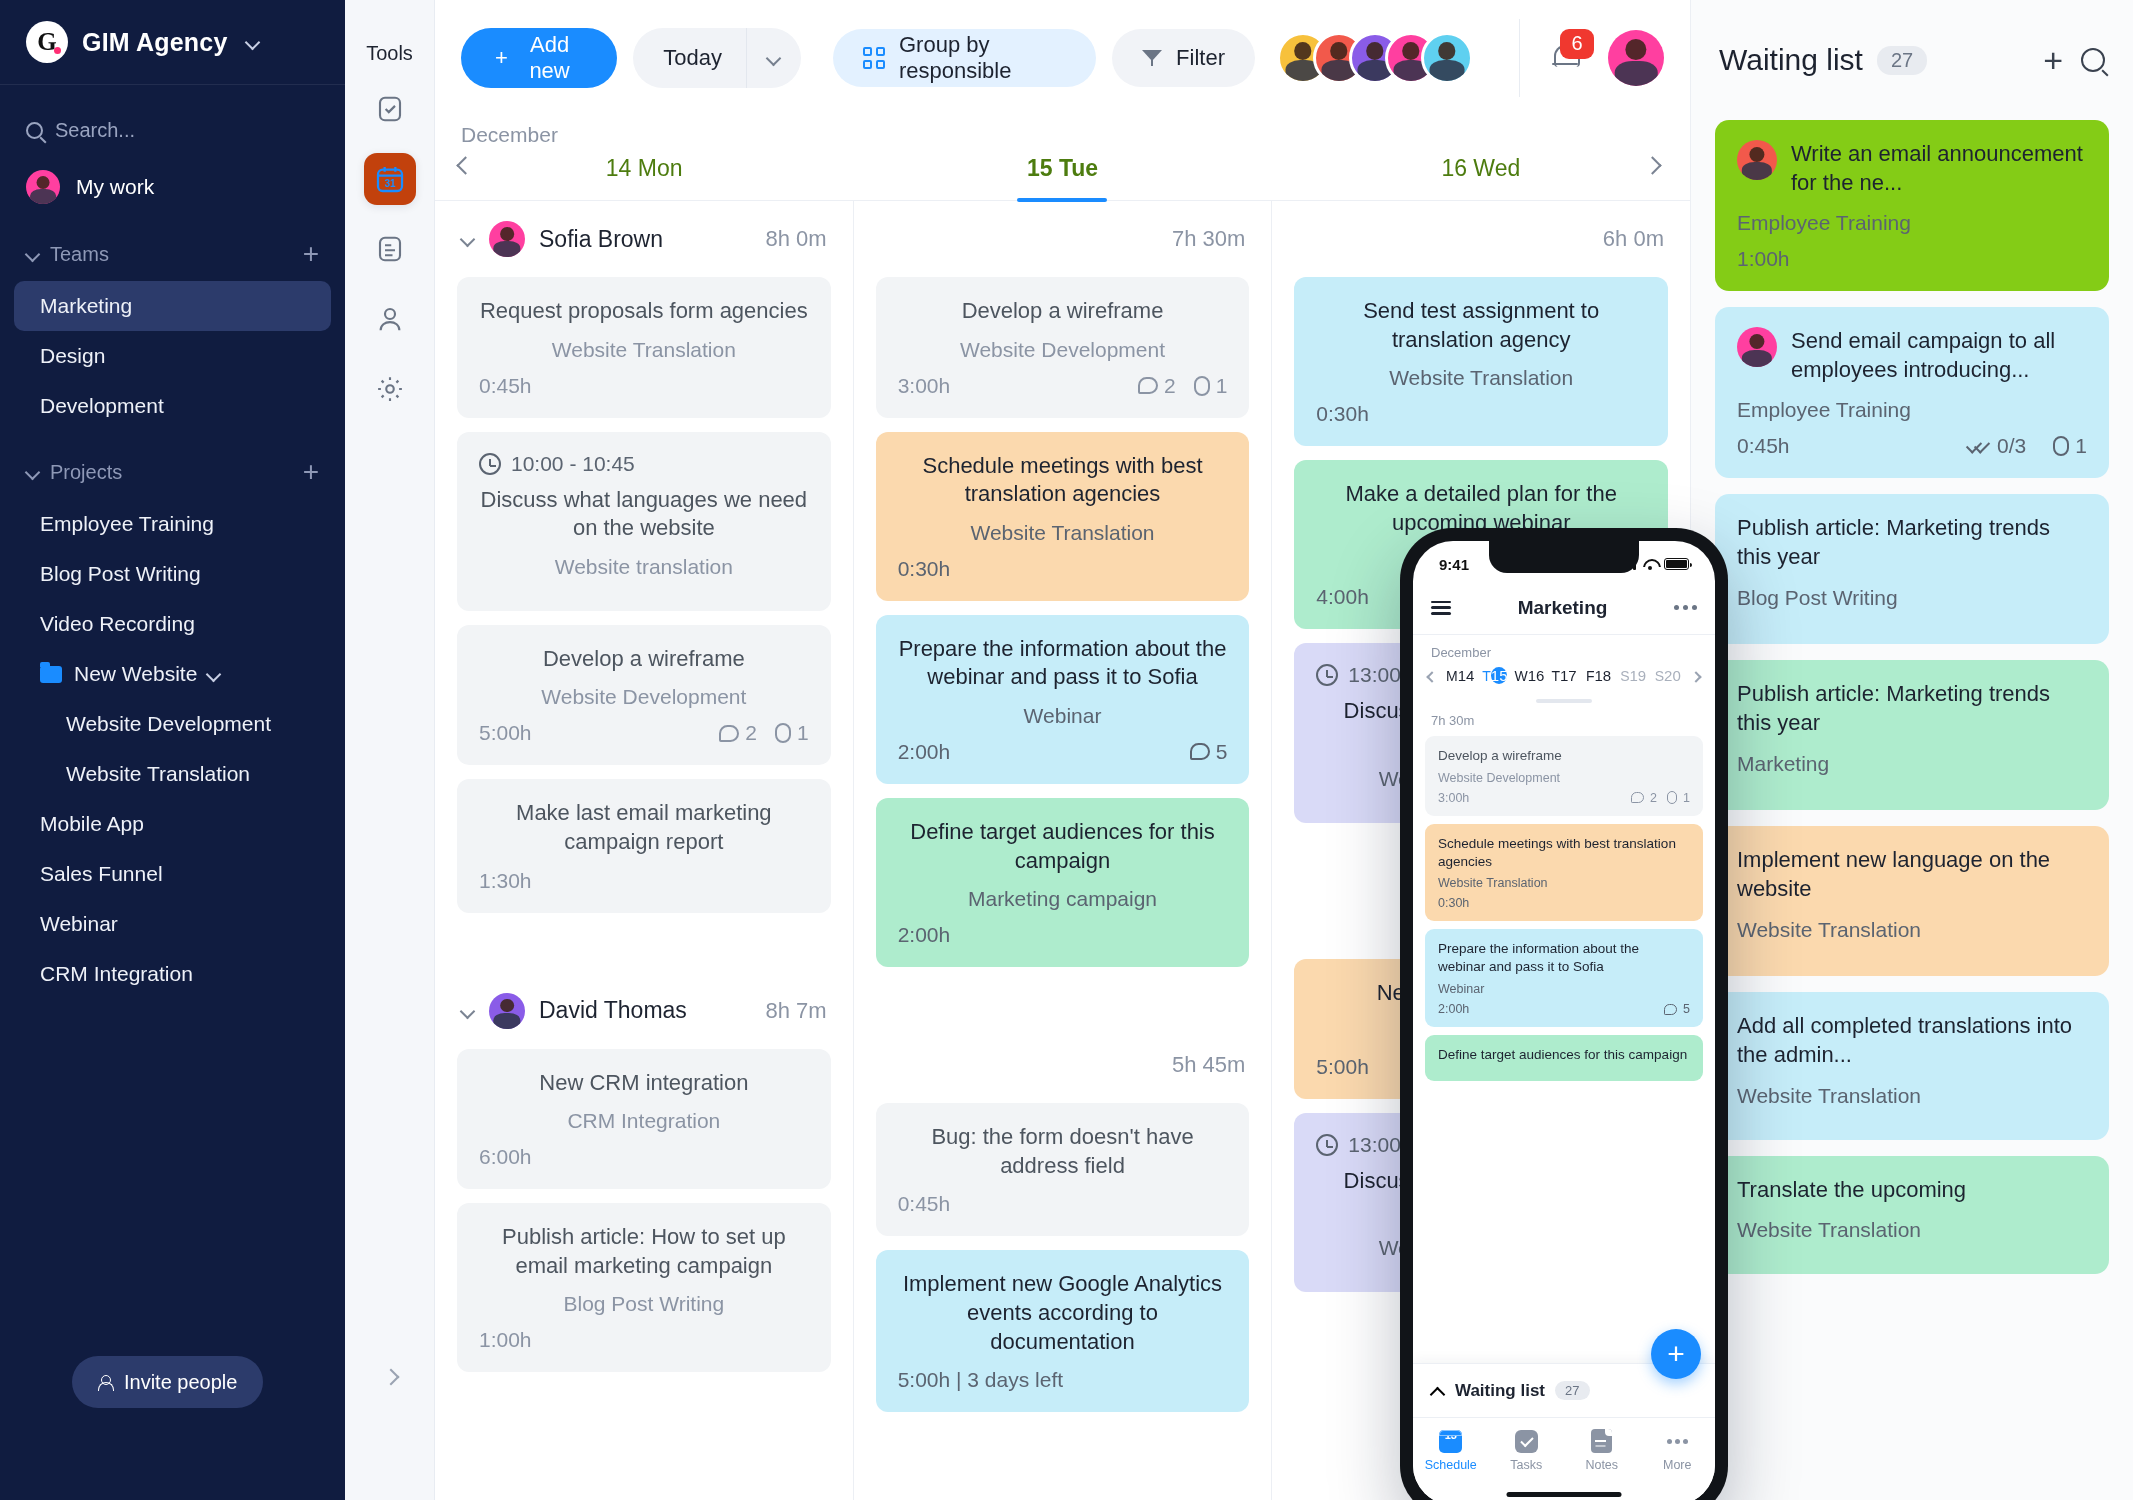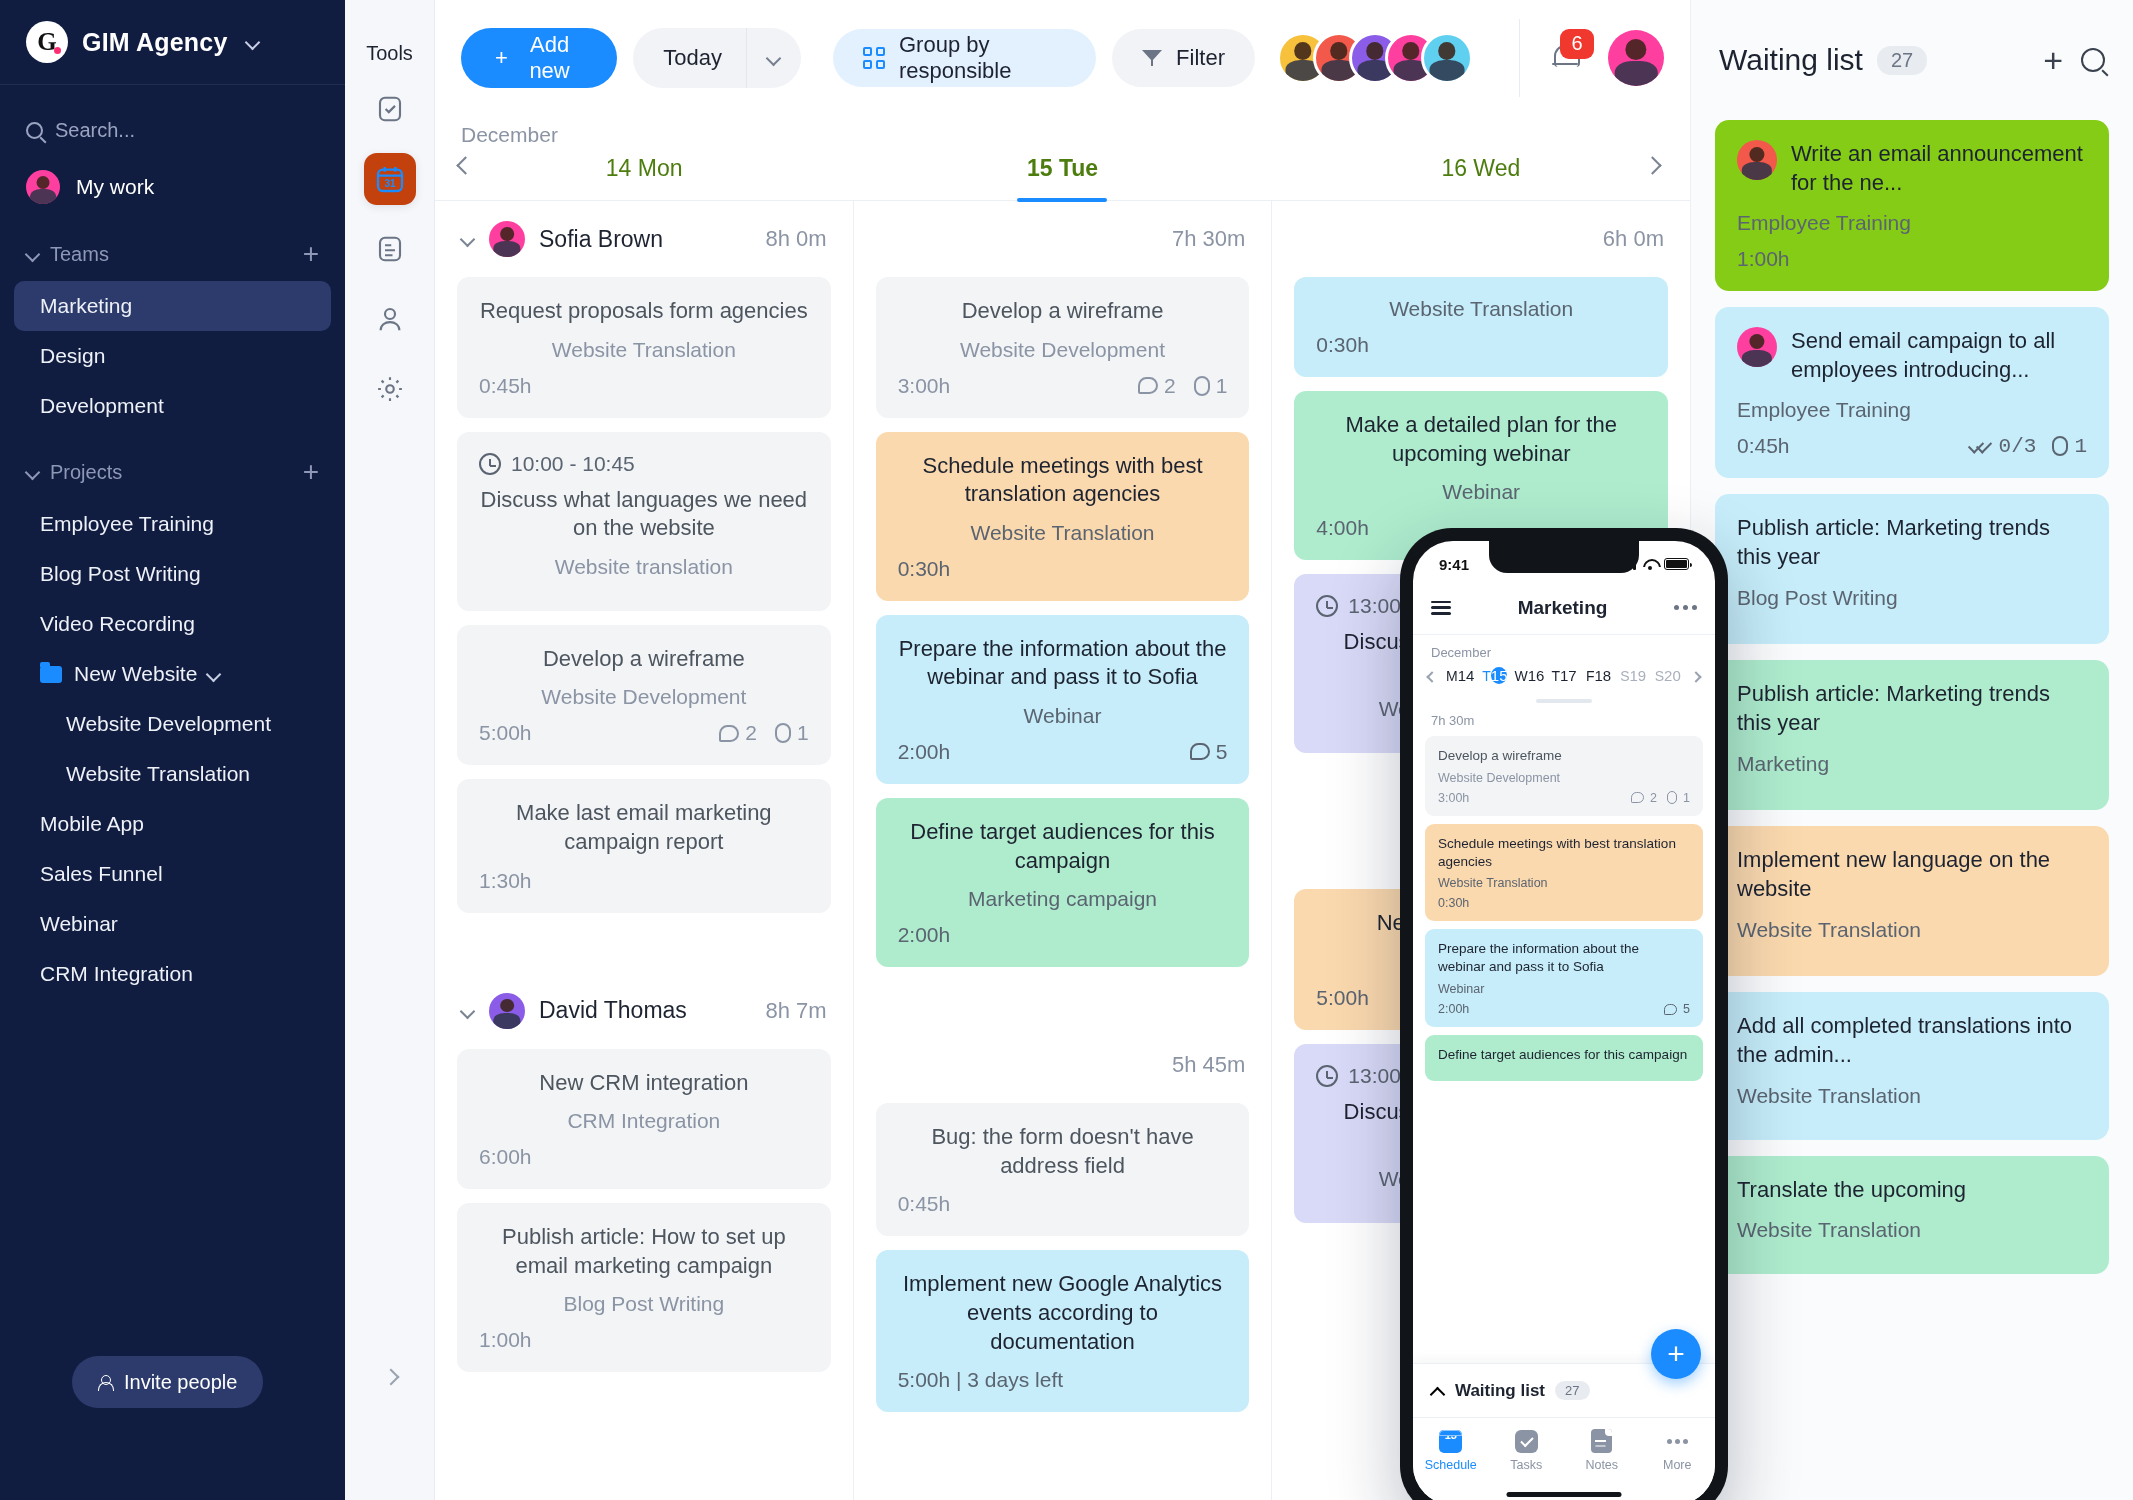"Send test assignment to translation" div.title { html: none -> <div>Send test assignment to translation agency</div> }
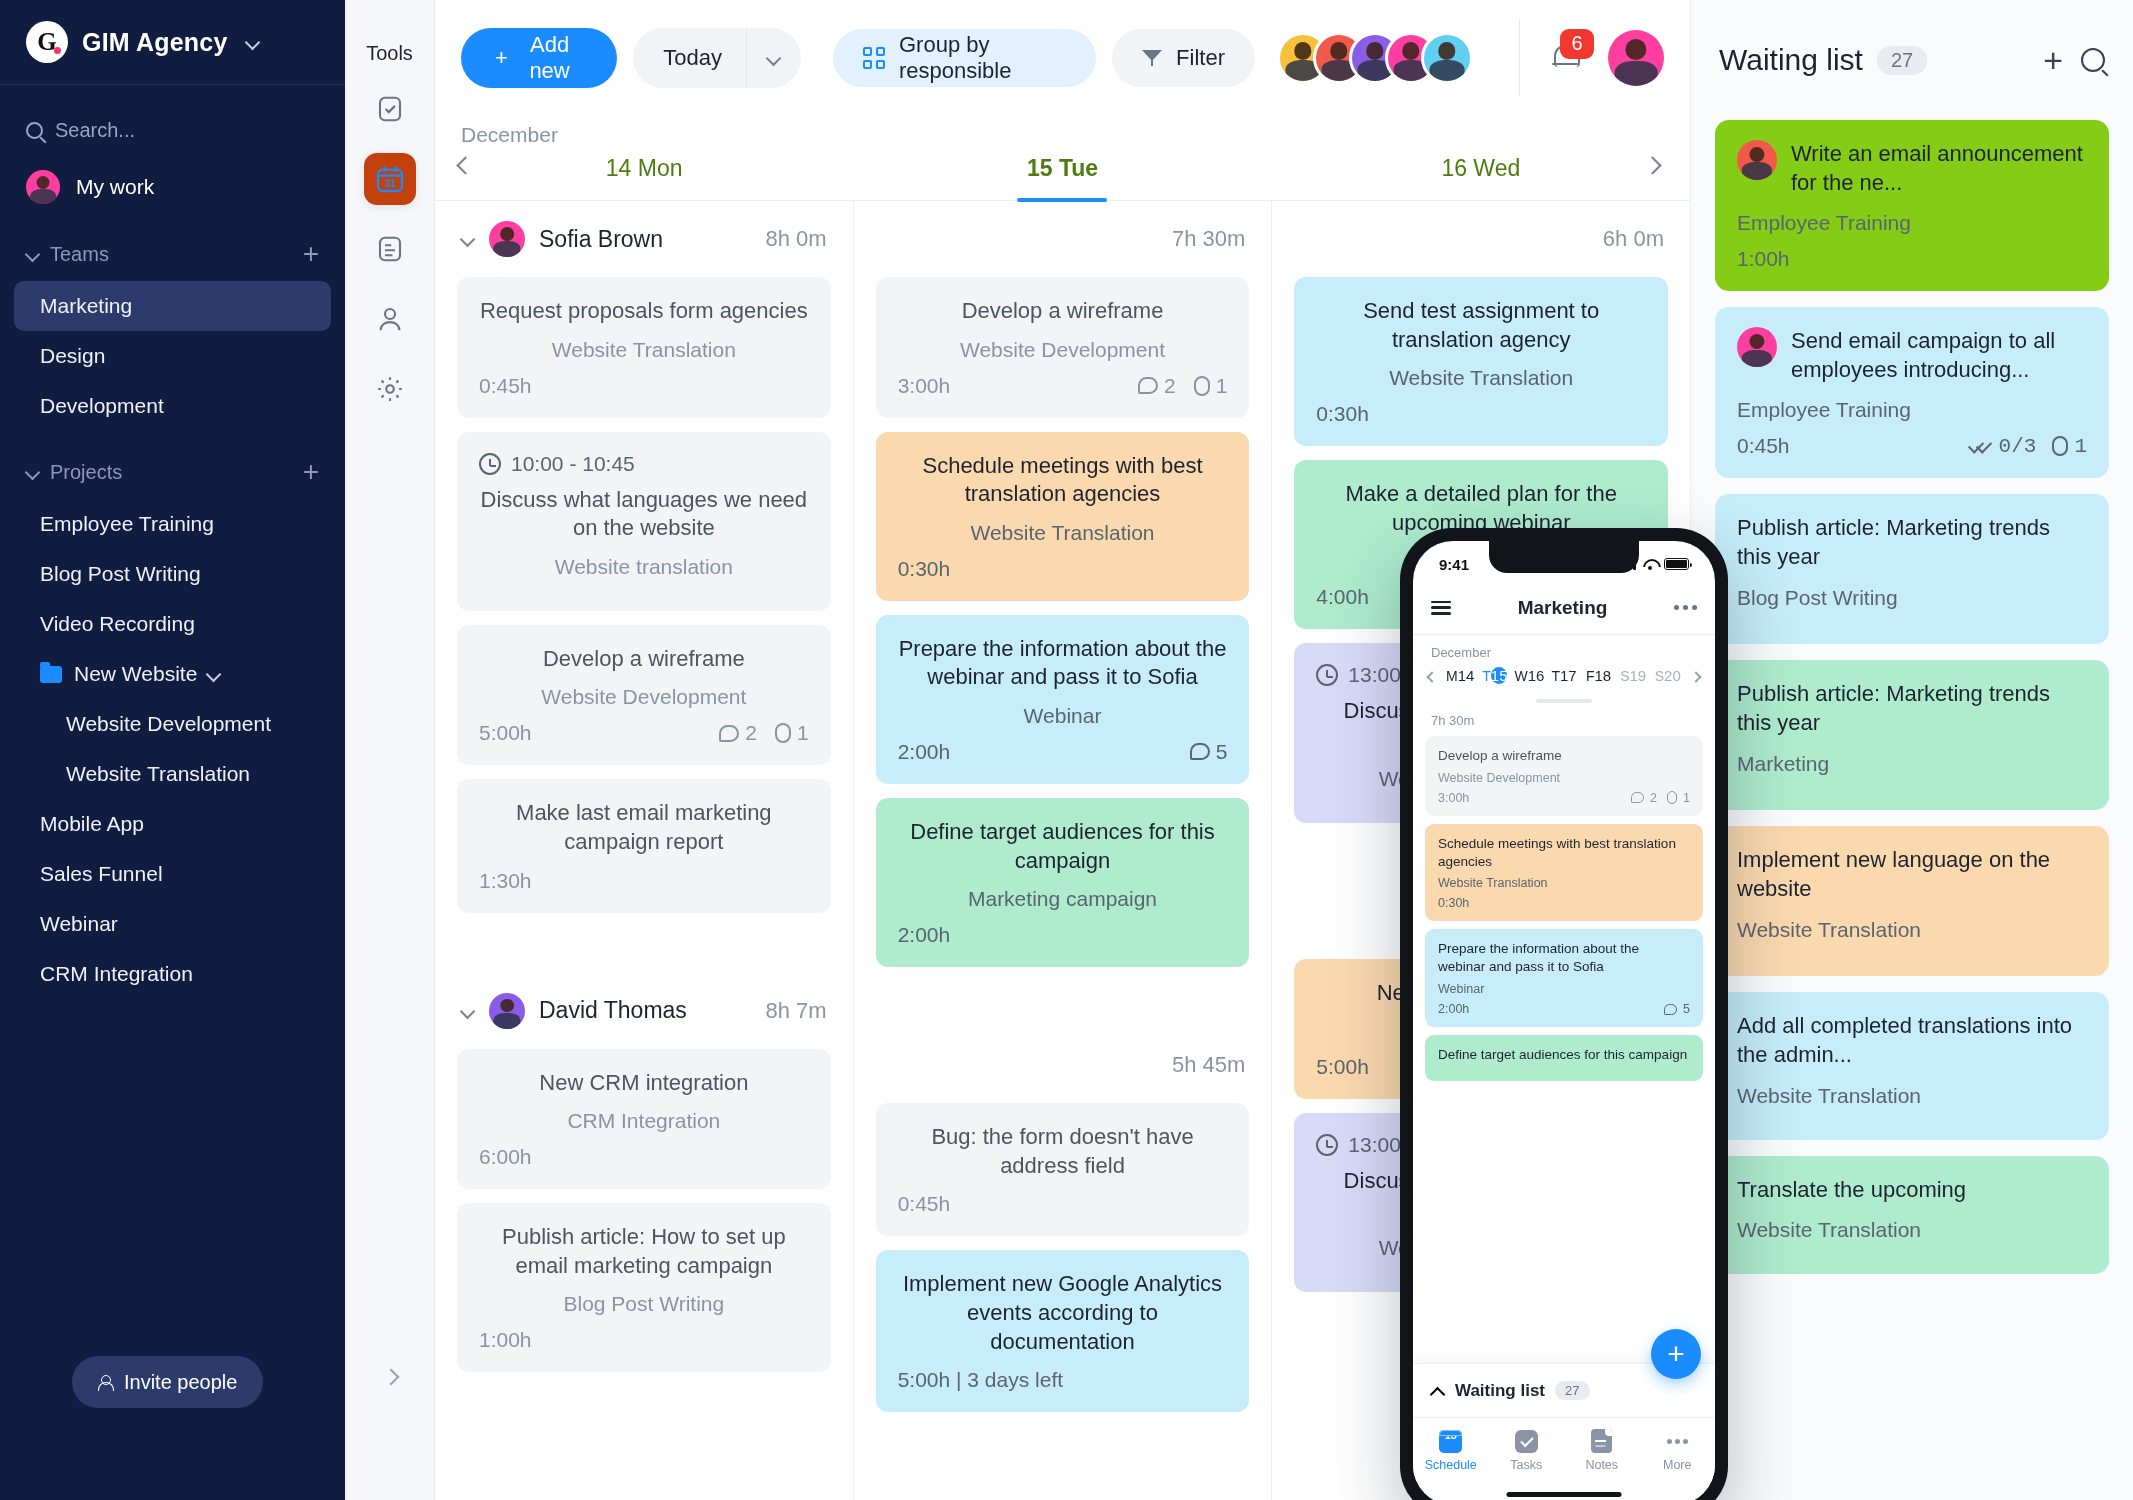"0/3" .wl-card .b .icons { font-family: Liberation Mono, monospace -> none; gap: 16px -> 27px }
